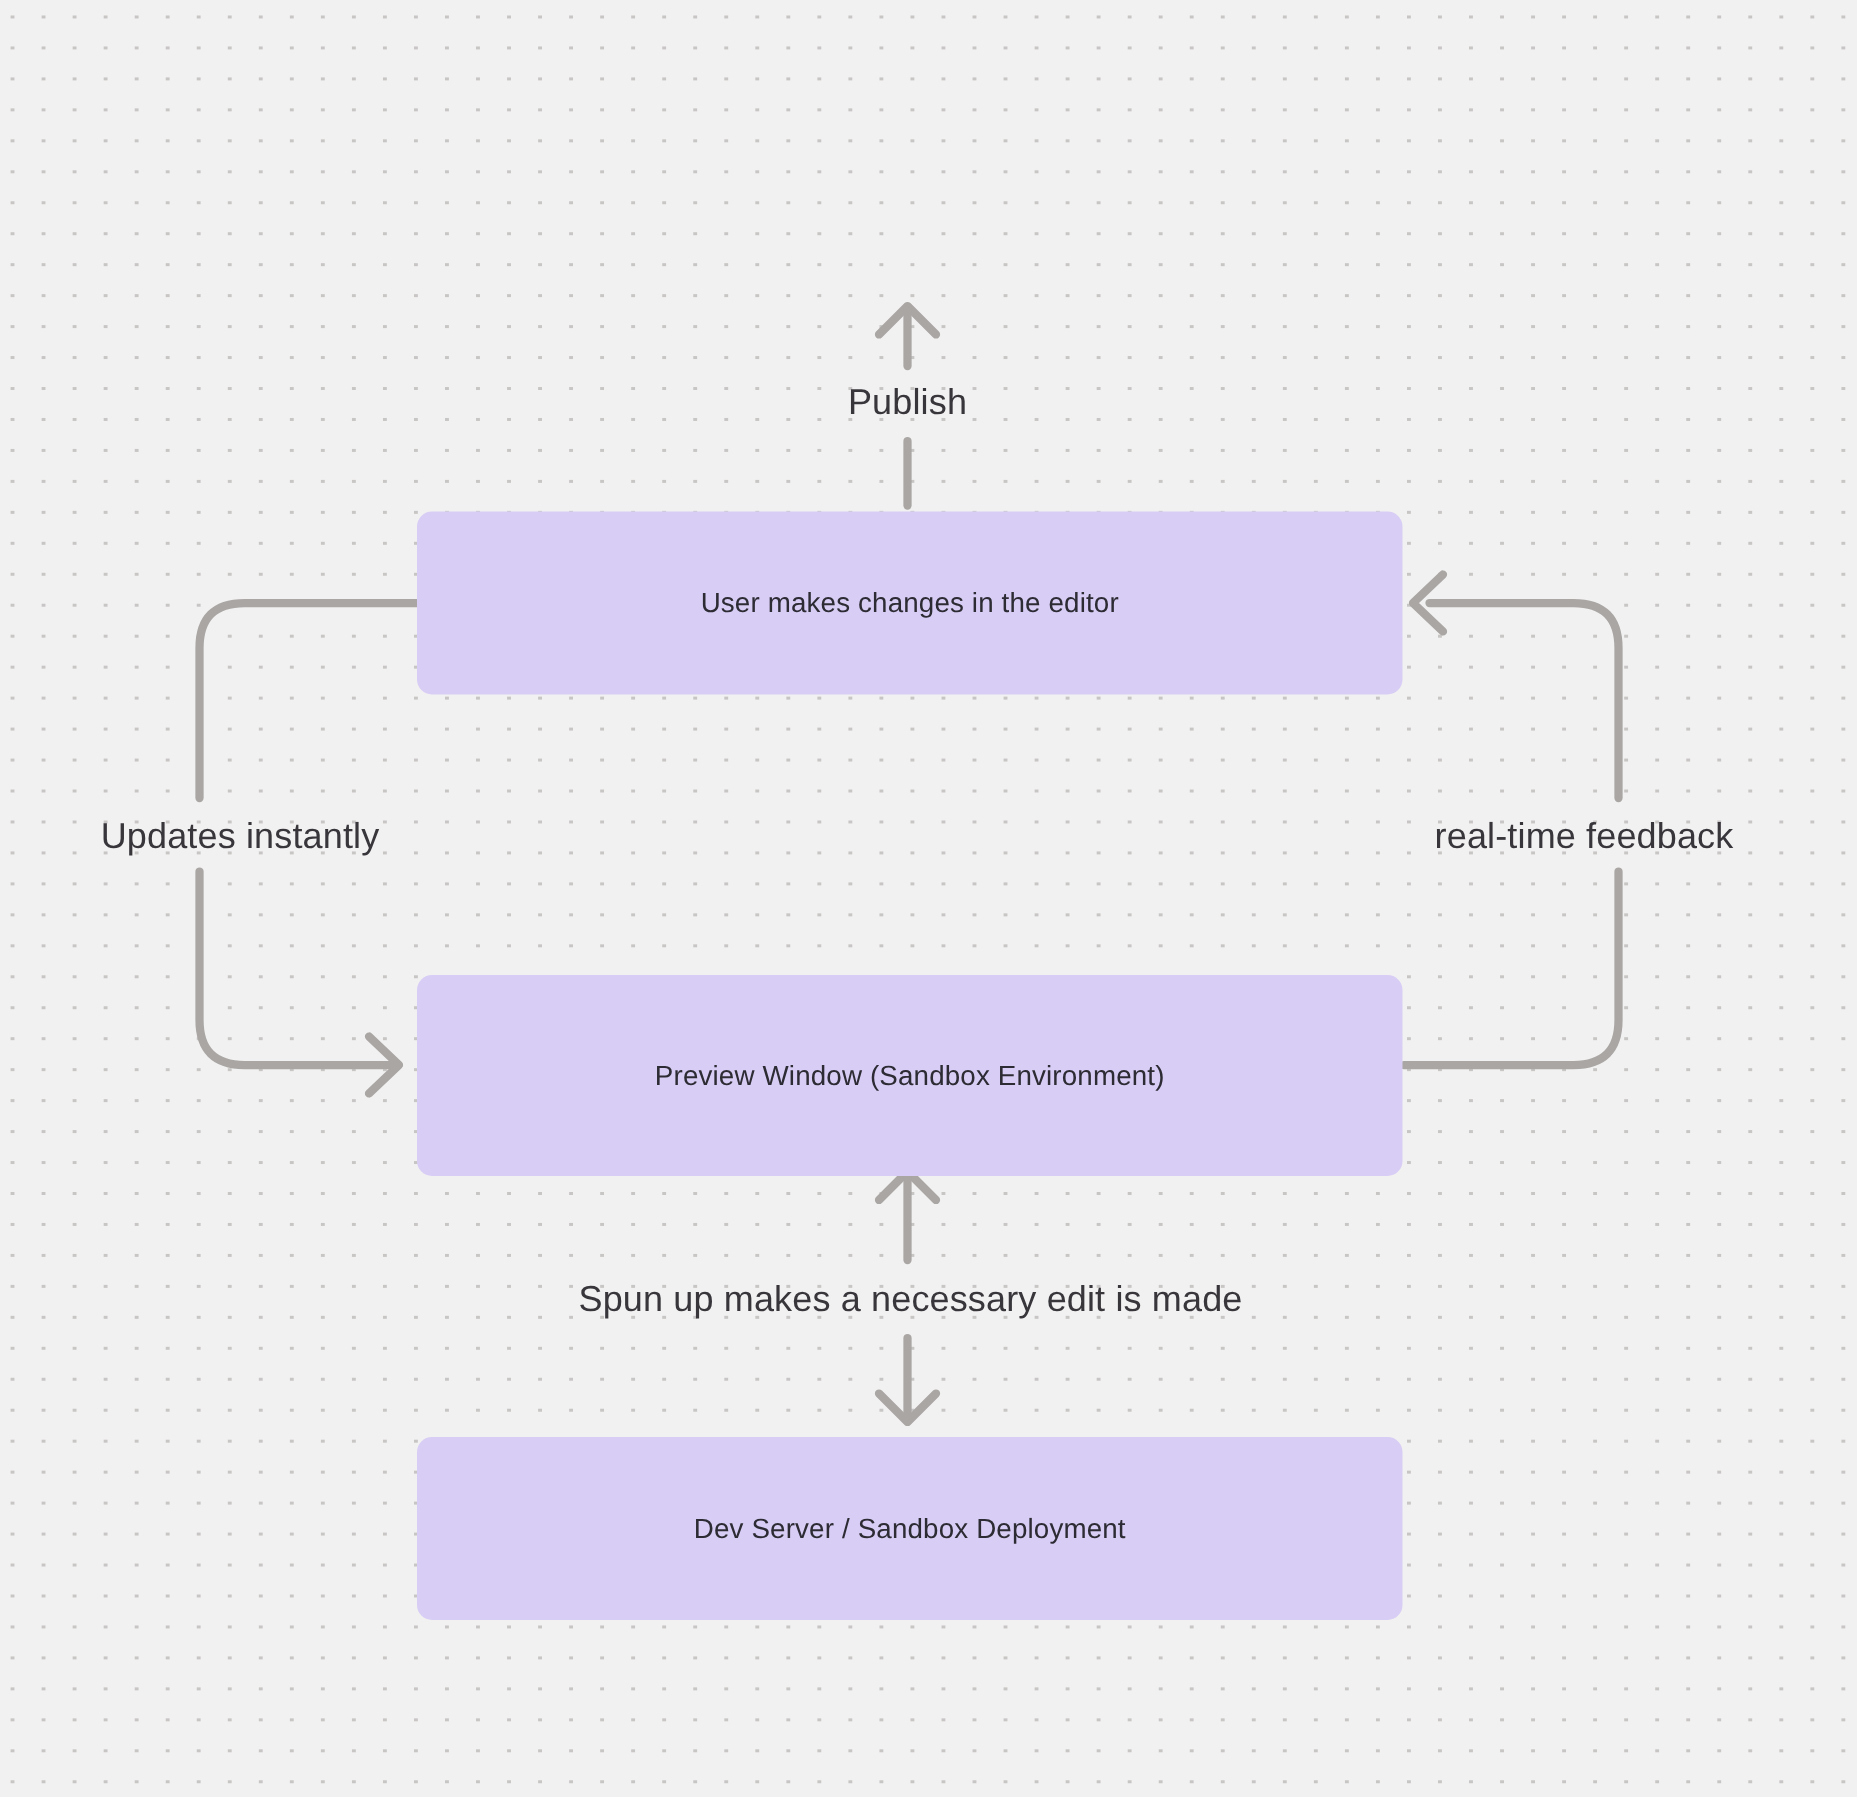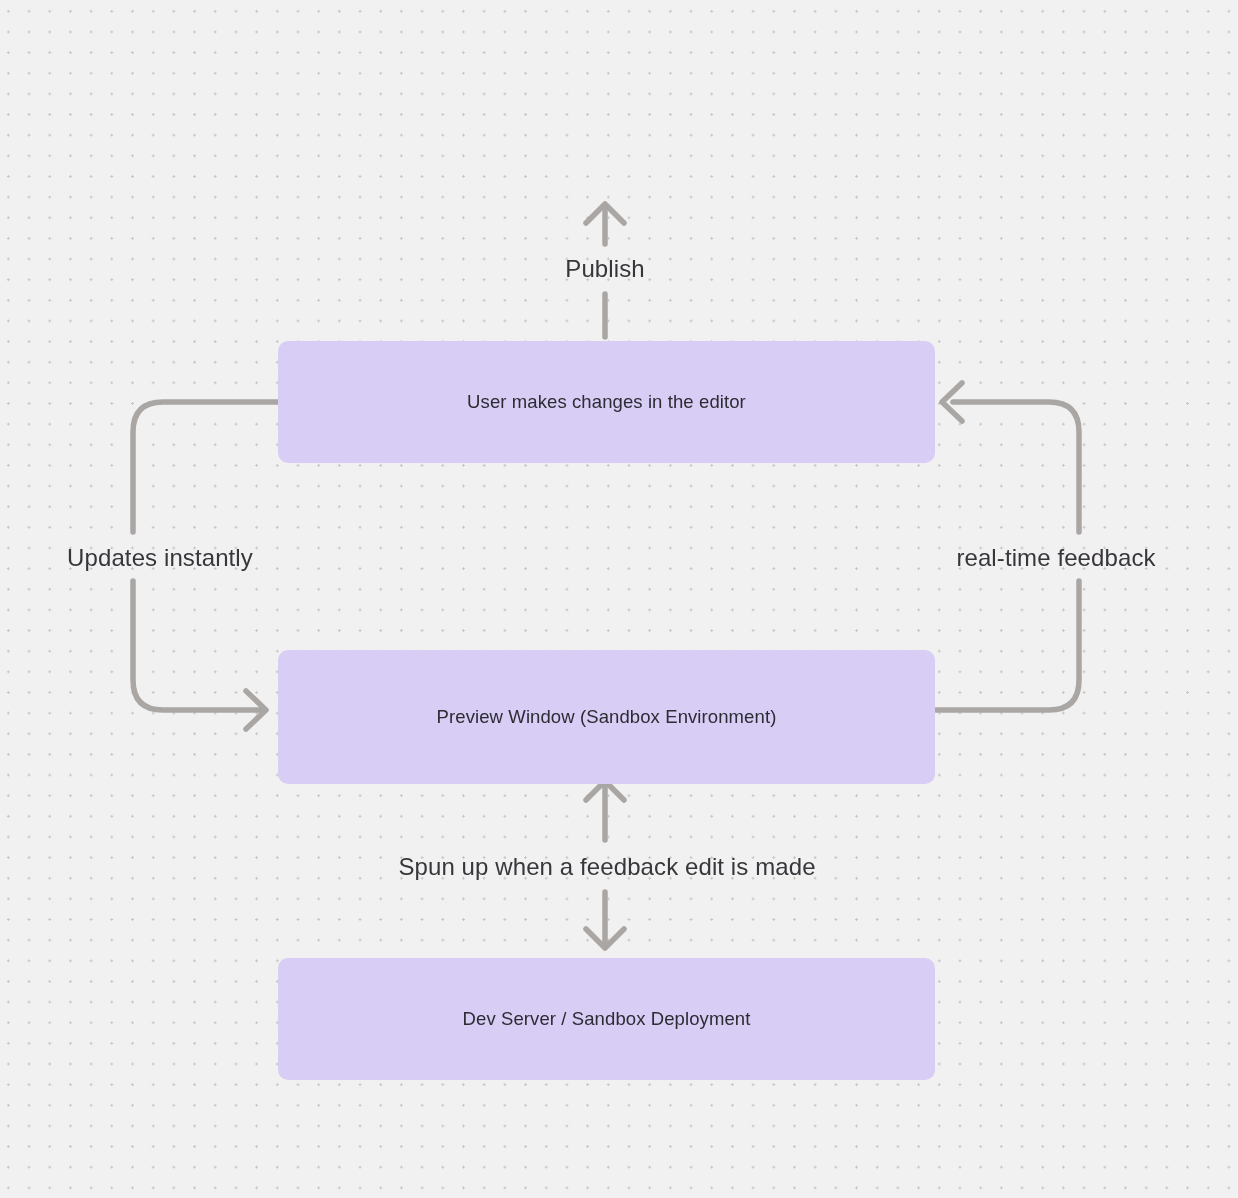"Spun up when a feedback" div.edge-label { text: when a feedback -> makes a necessary }
